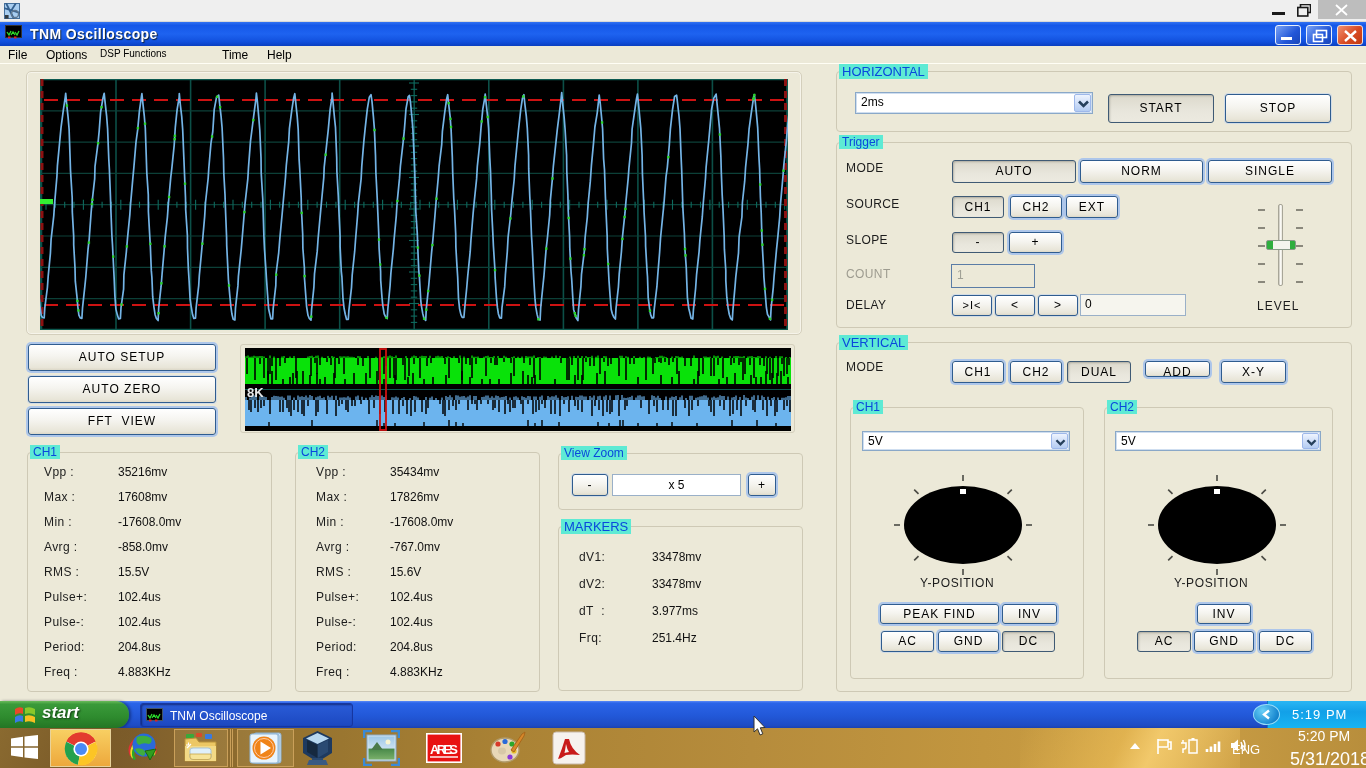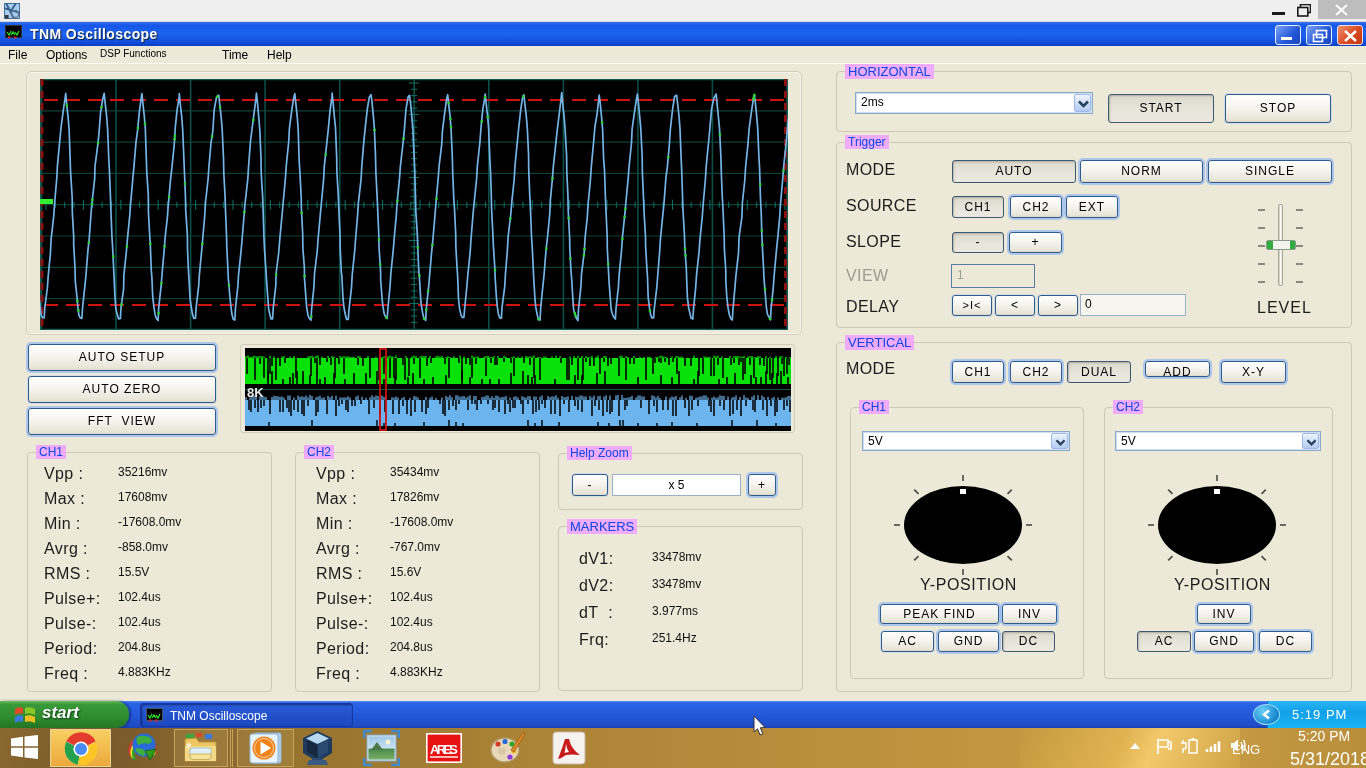"HORIZONTAL" .gb>span { background: #f0abfc -> #5eead4; left: 8px -> 2px }
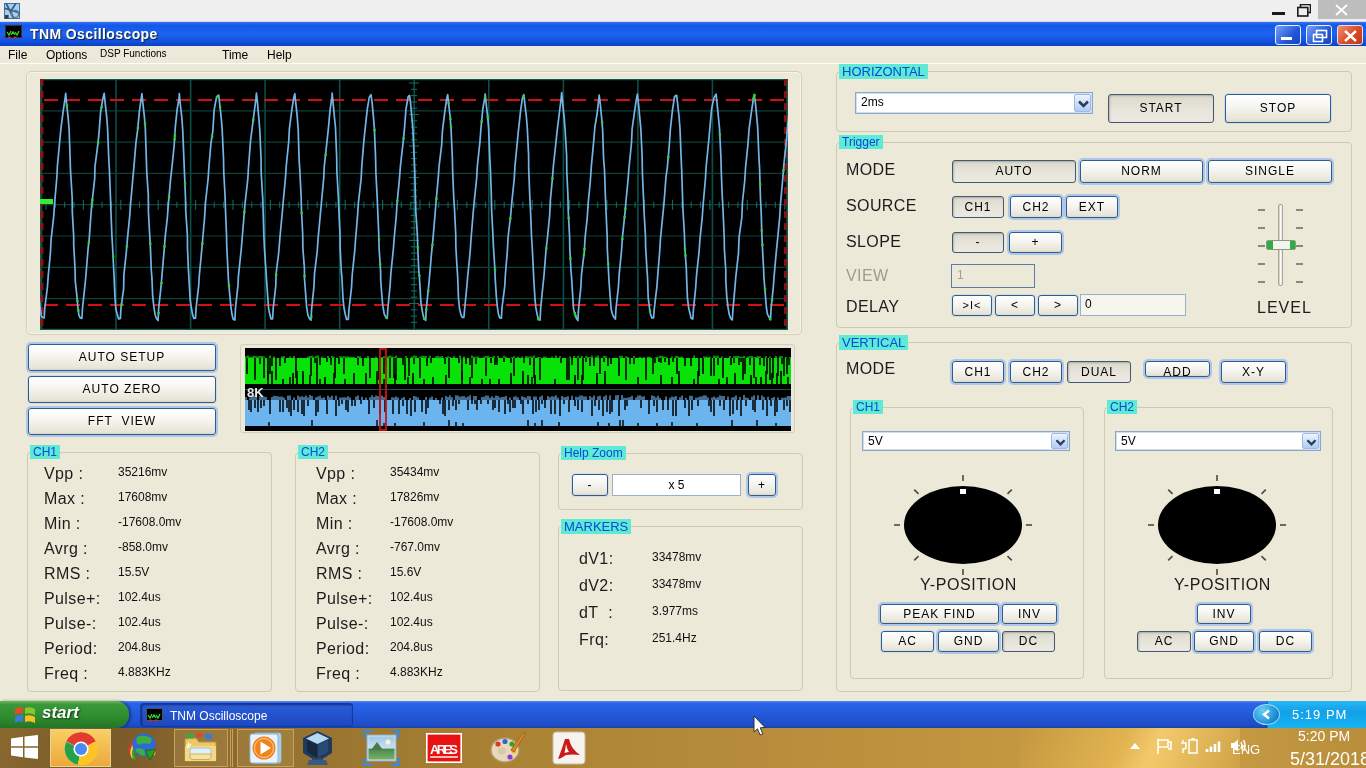"MODE" .lbl { font-size: 16px -> 12px }
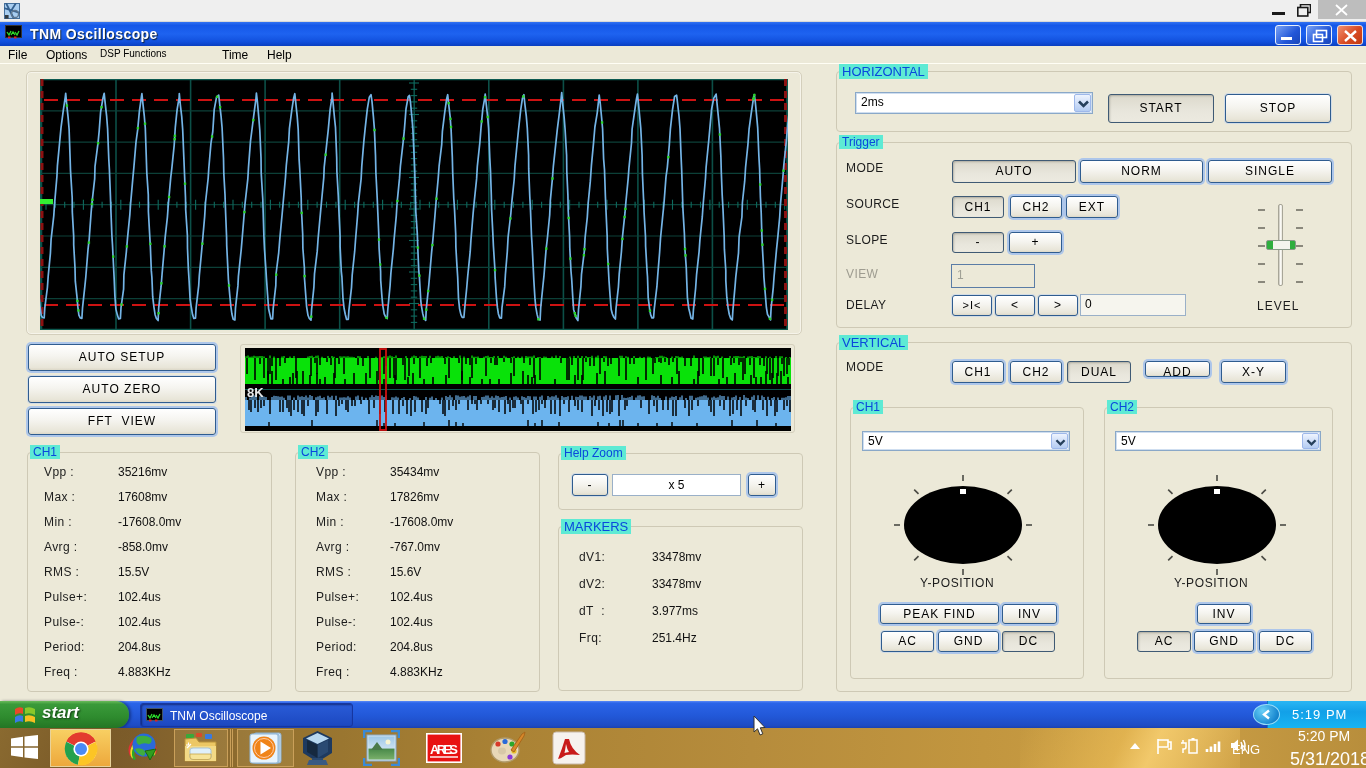"VIEW" div.lbl { text: VIEW -> COUNT }
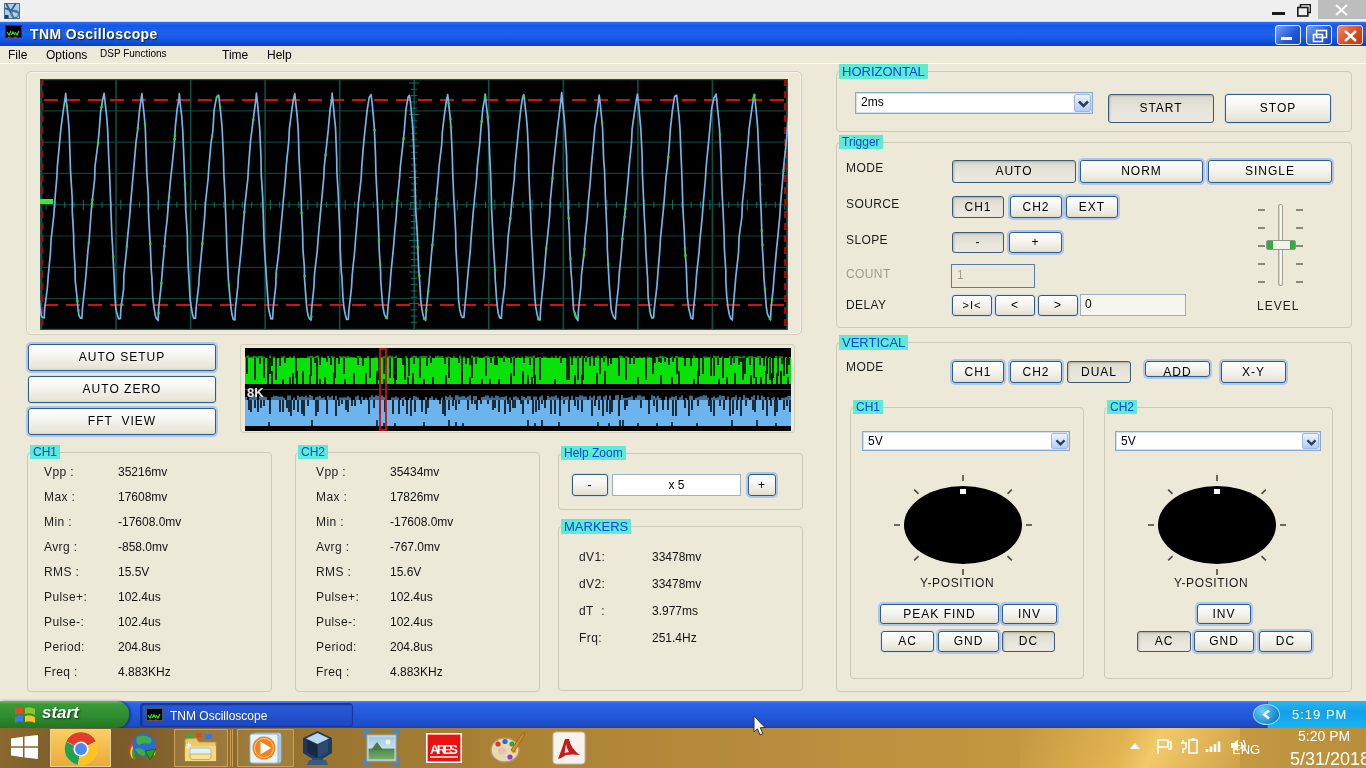"Help Zoom" span { text: Help -> View }
